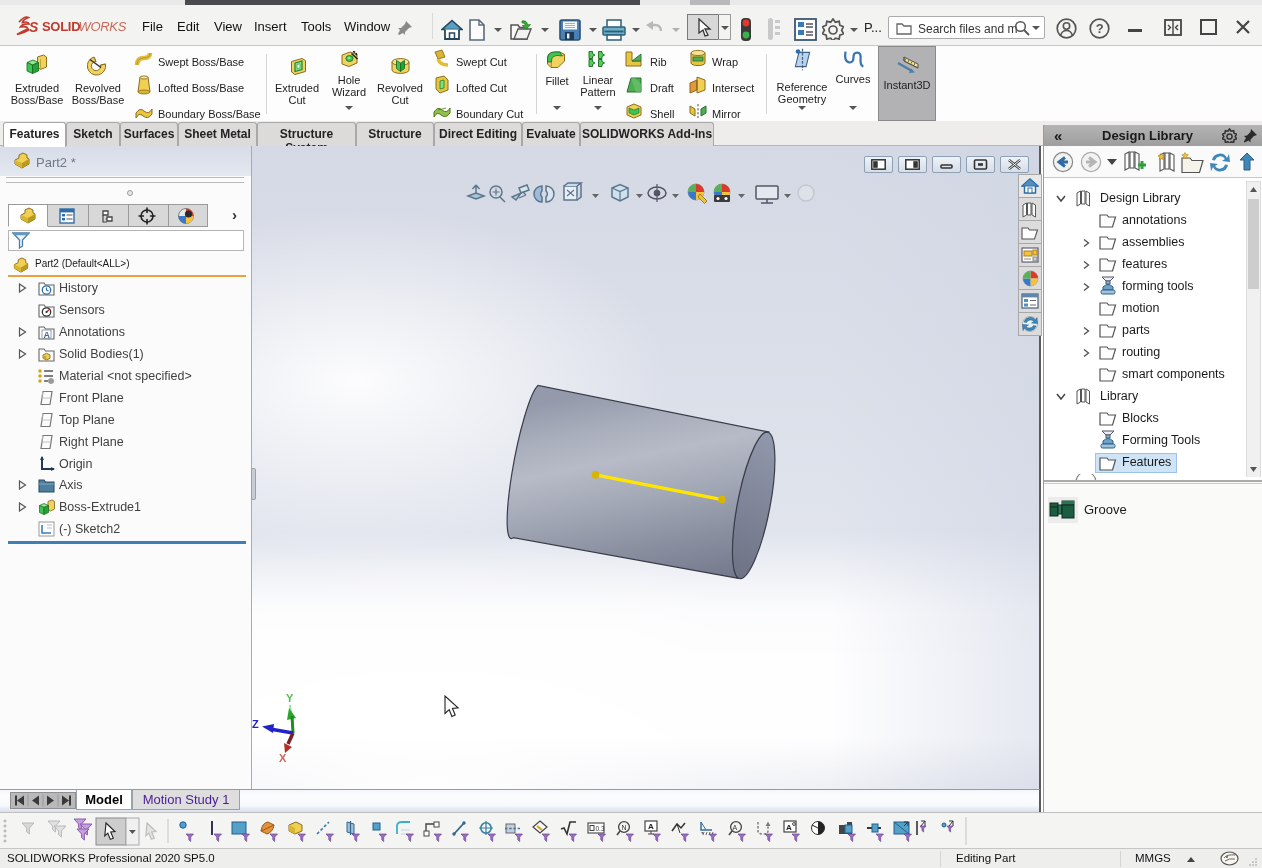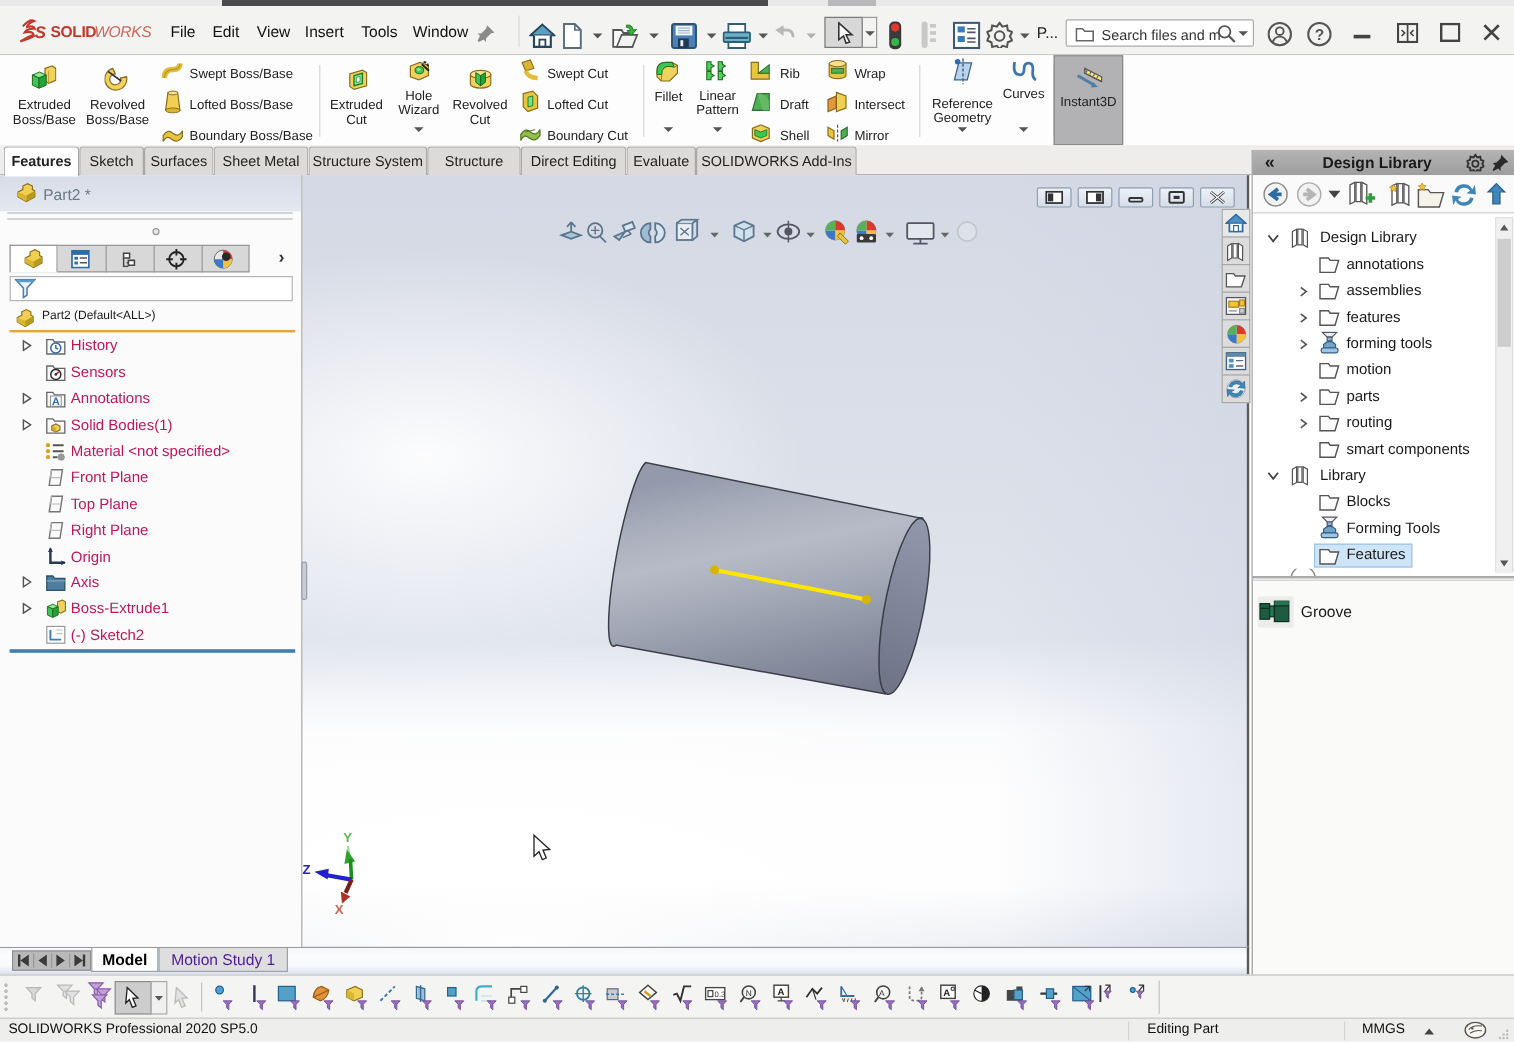"Sketch" .tab { font-weight: none -> bold }
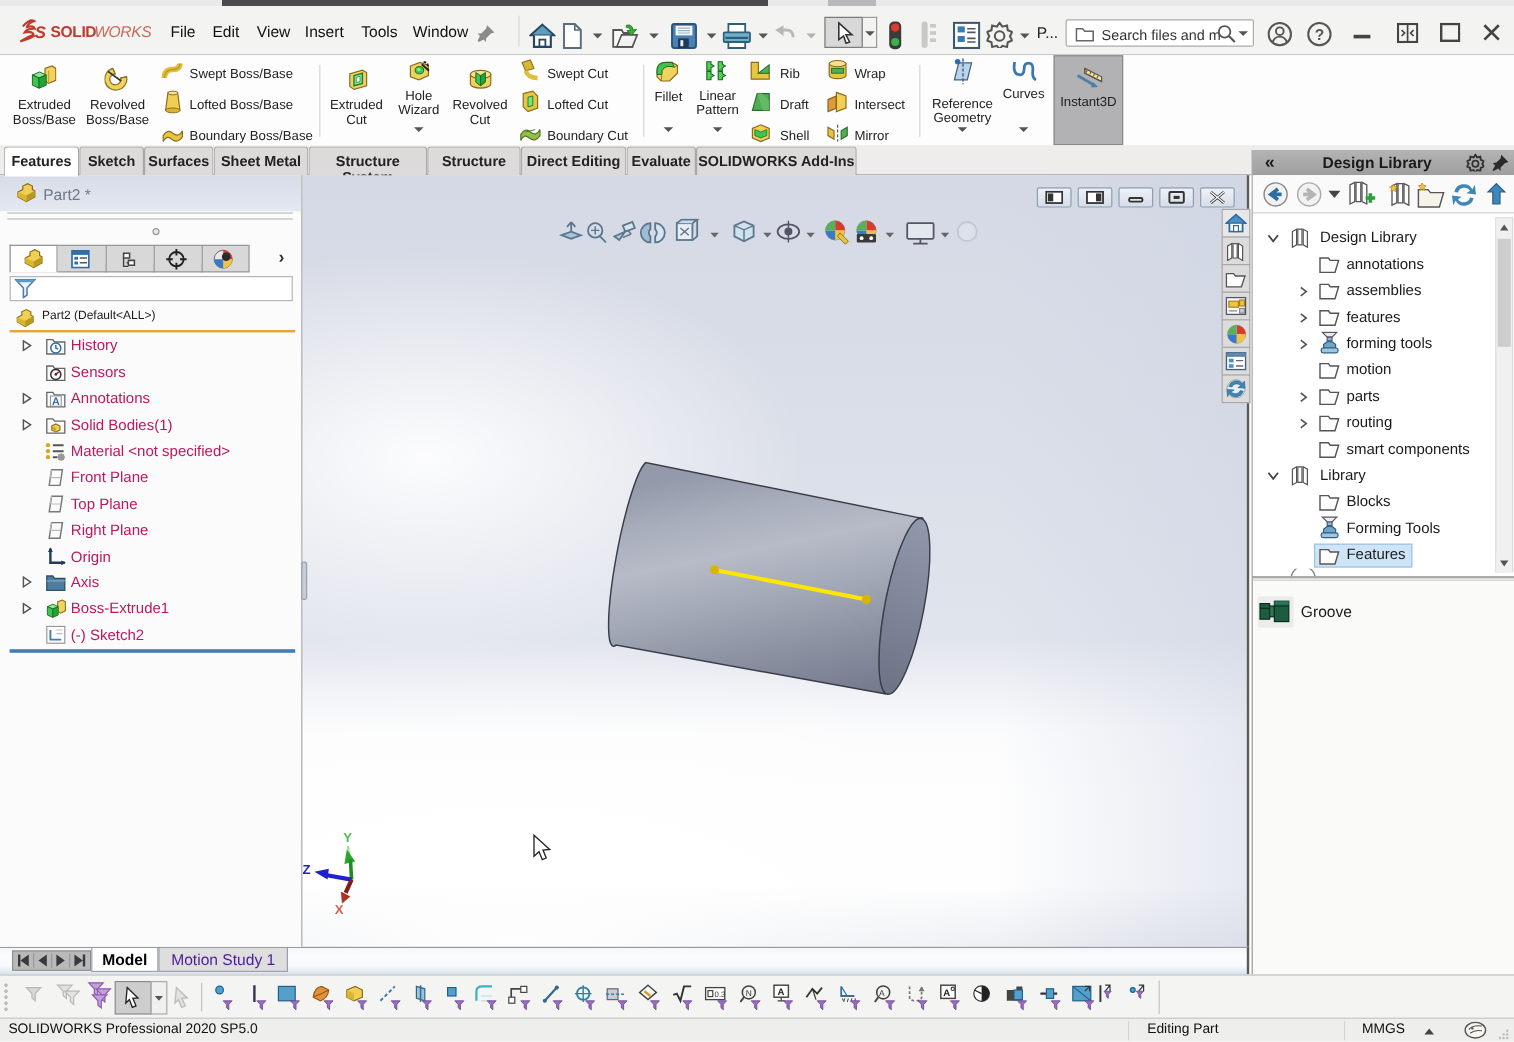"History" .trt { color: #be185d -> #404040 }
